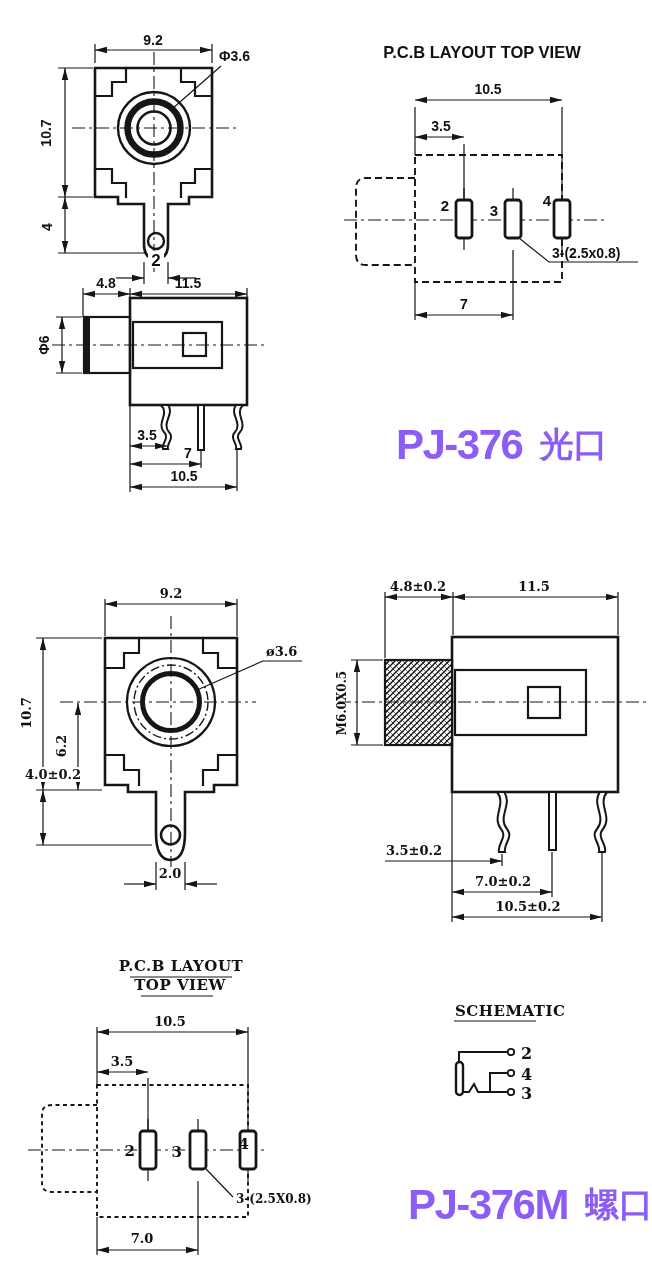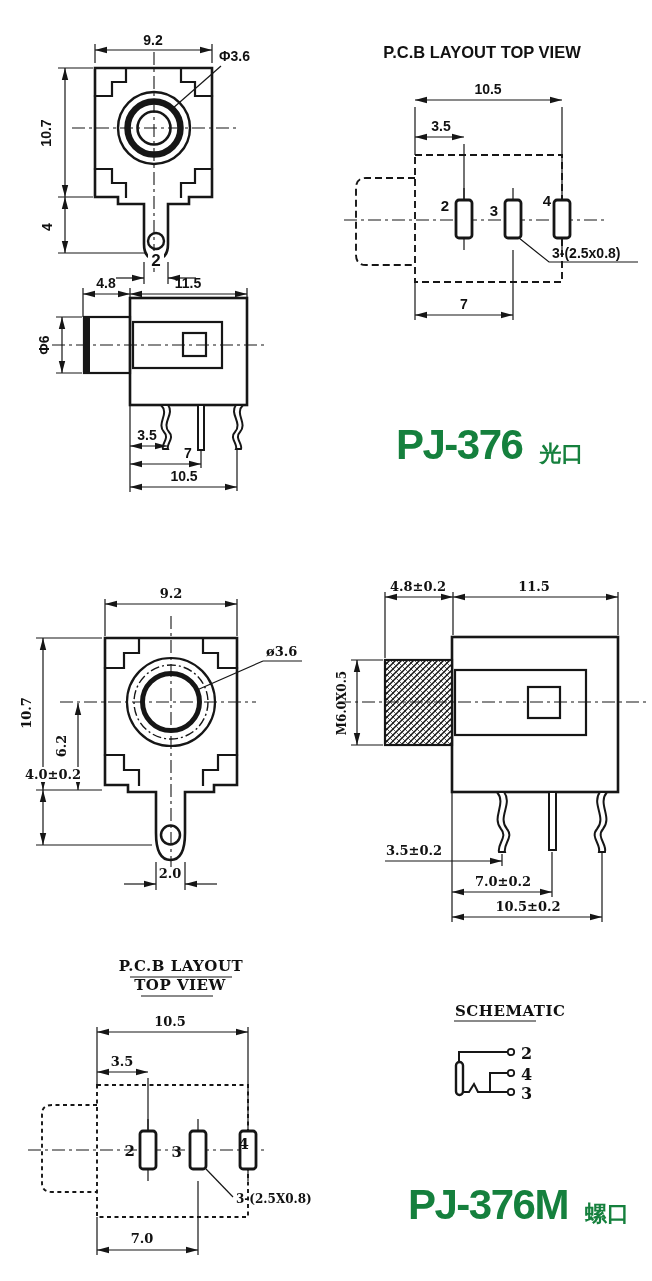"PJ-376" .model-label { align-items: flex-end -> center; color: #15803d -> #8b5cf6 }
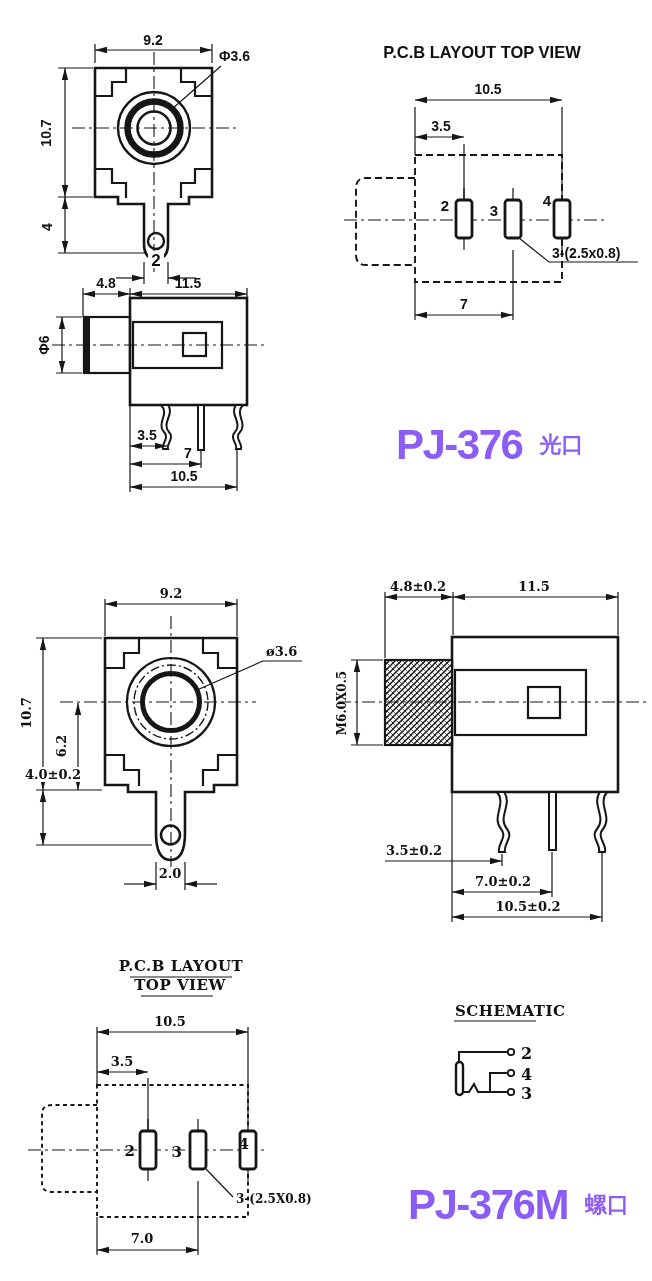"光口" .model-cjk { font-size: 22px -> 34px }
